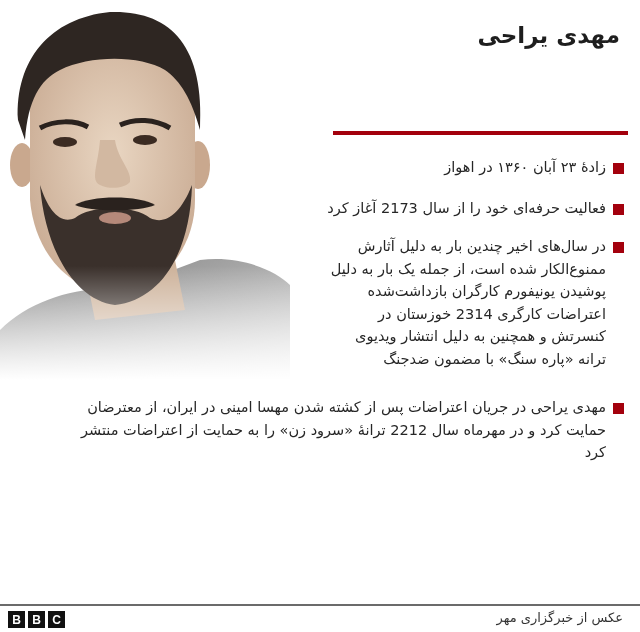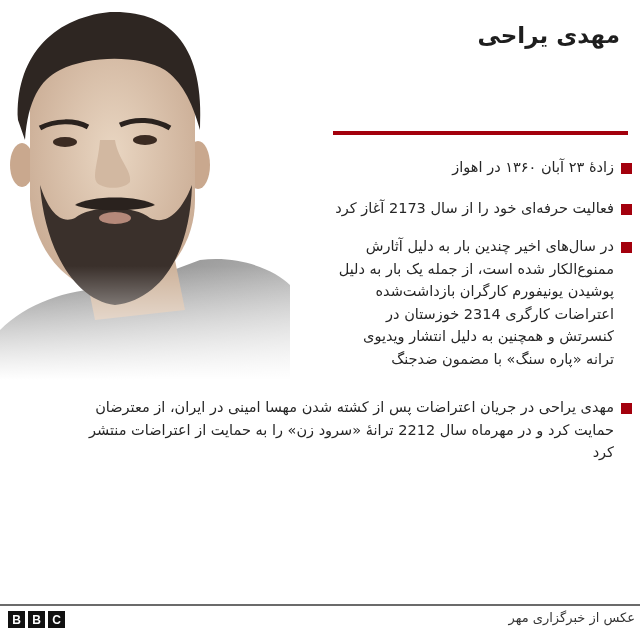"زادهٔ ۲۳ آبان ۱۳۶۰ در" .bullets { right: 4px -> 12px }
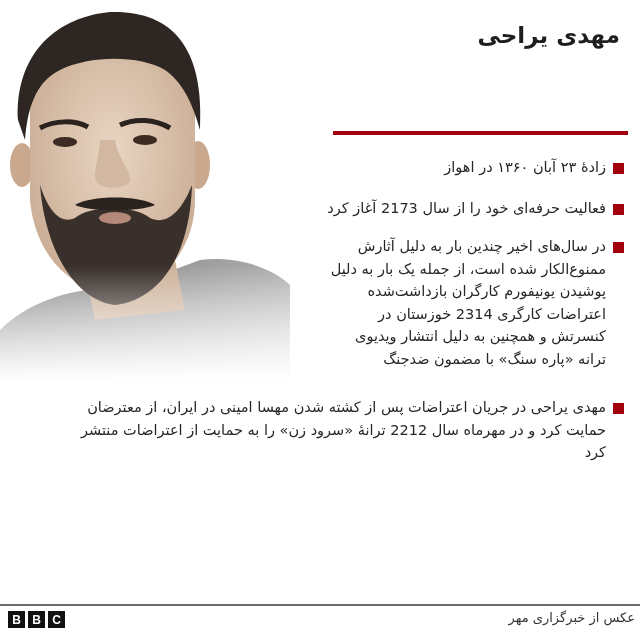"عکس از خبرگزاری مهر" .credit { right: 5px -> 17px }
